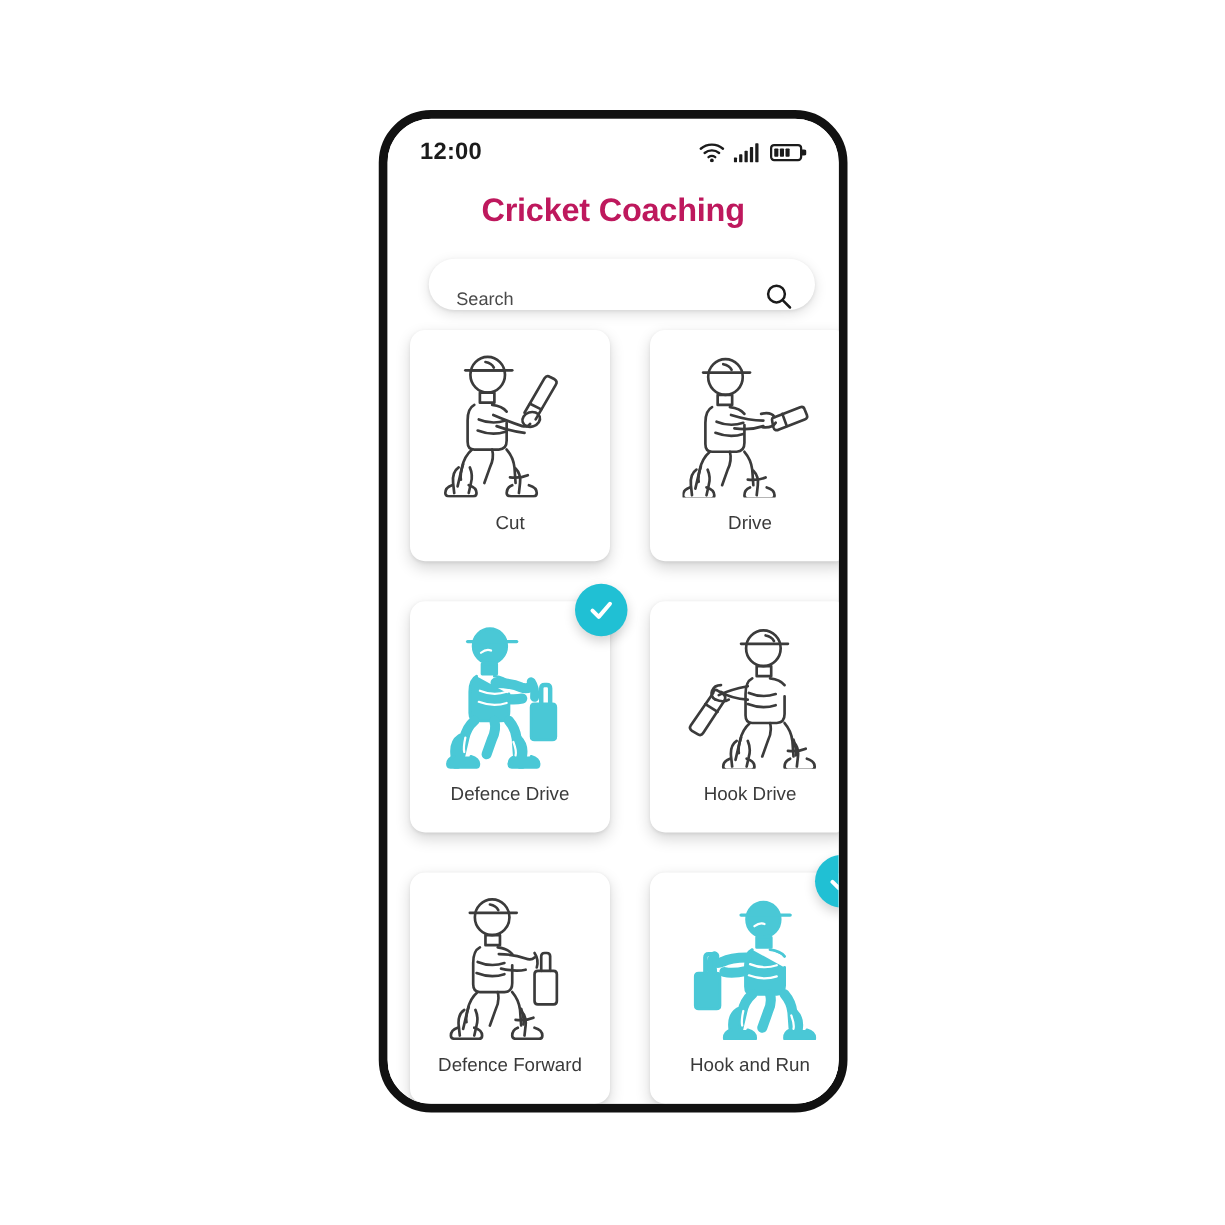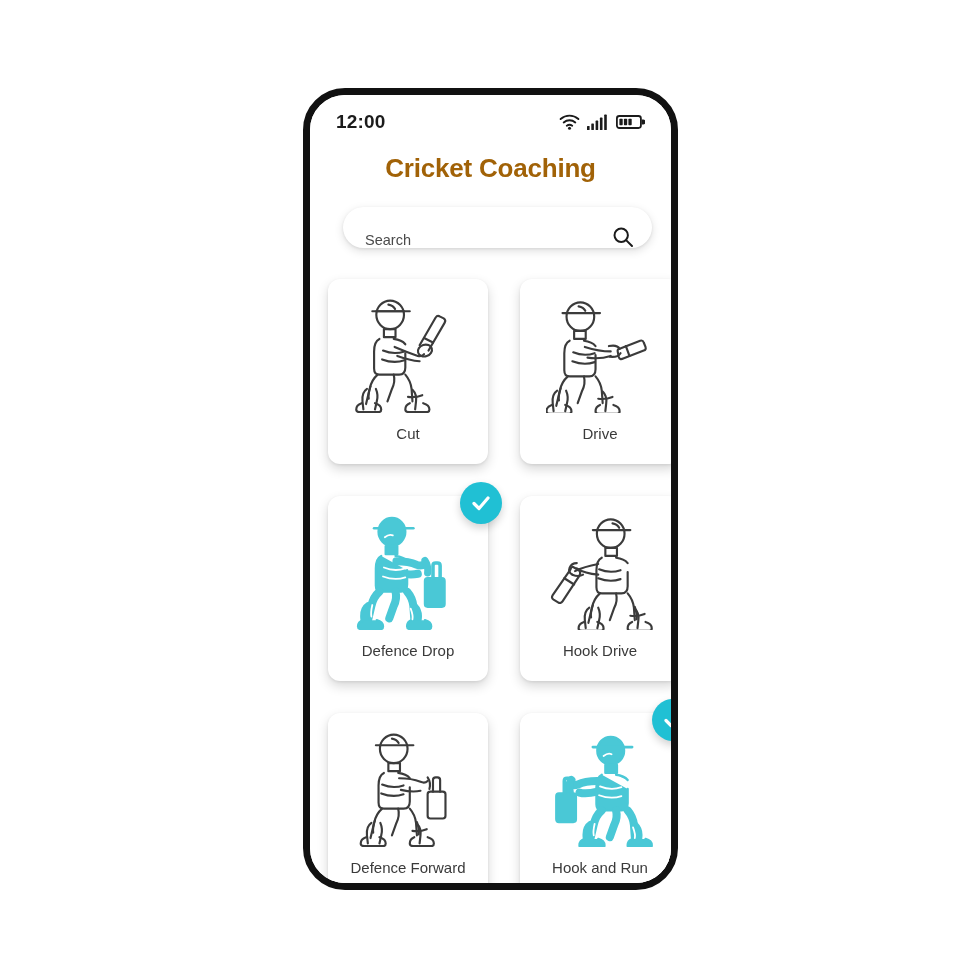"Cricket Coaching" .app-title { color: #a16207 -> #be185d }
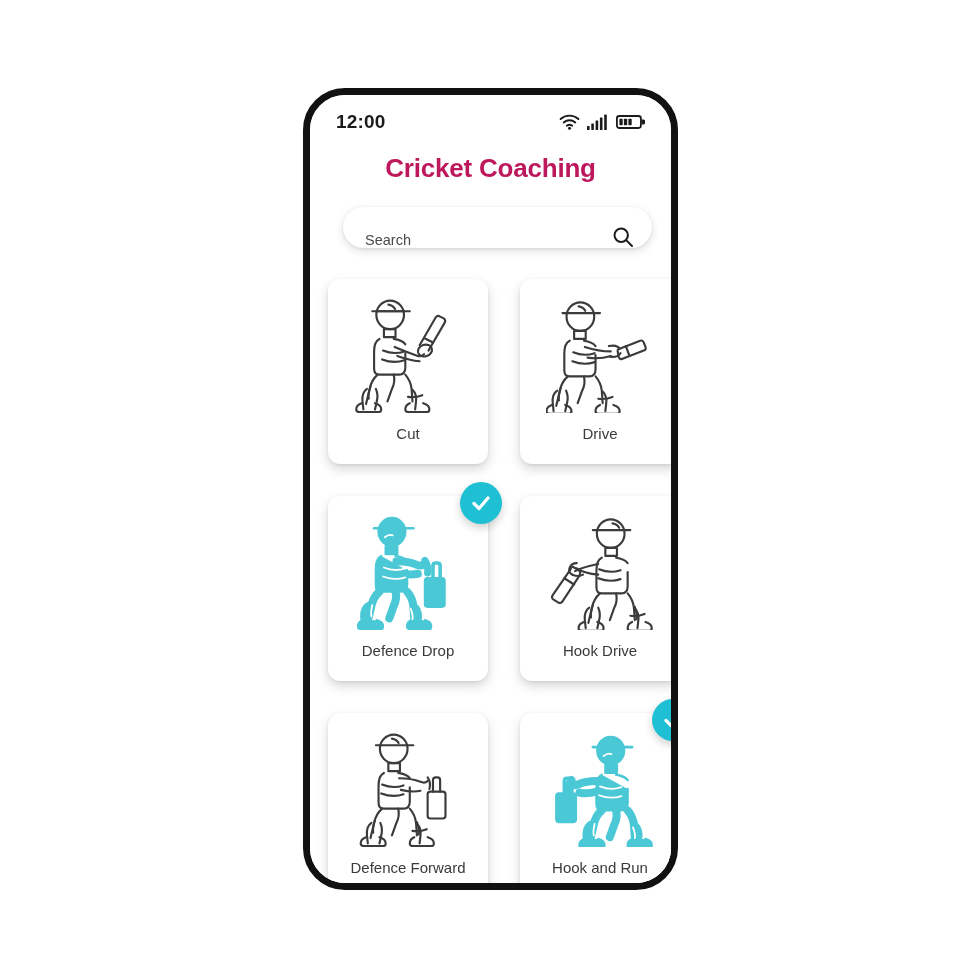"Cut" .grid { top: 184px -> 169px }
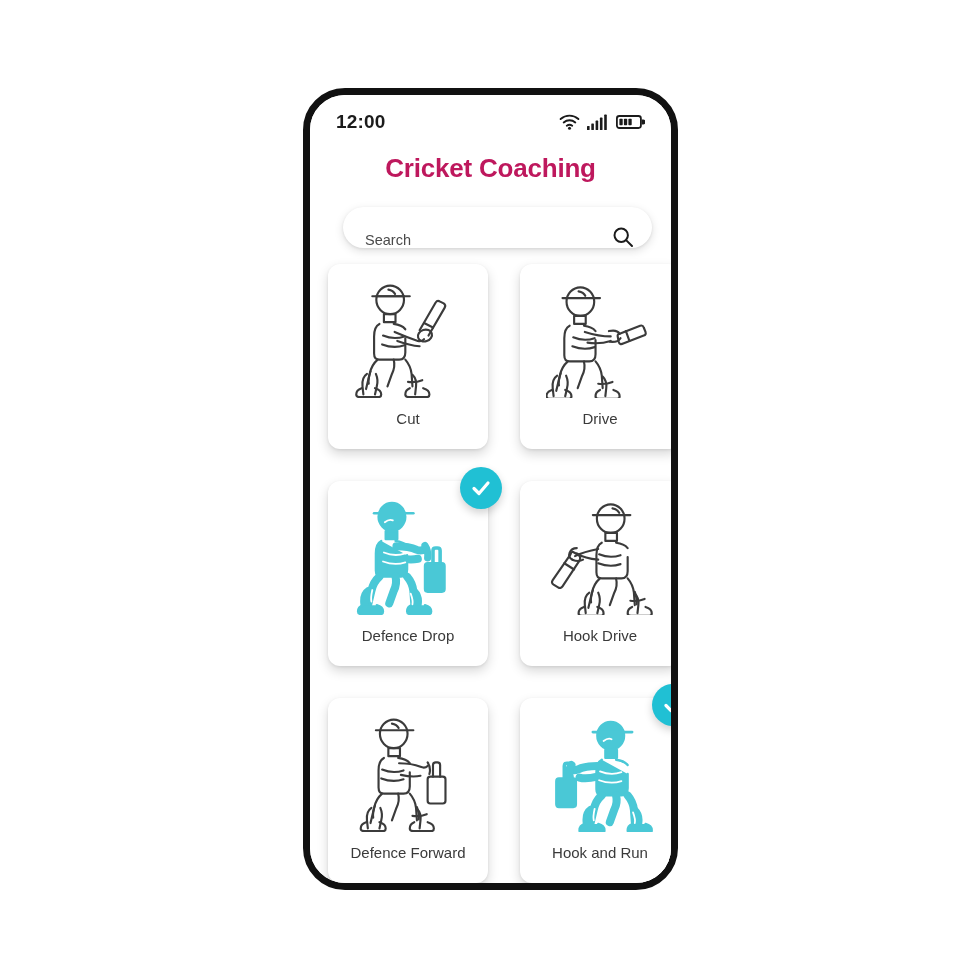"Defence Drop" div.card-label { text: Drop -> Drive }
